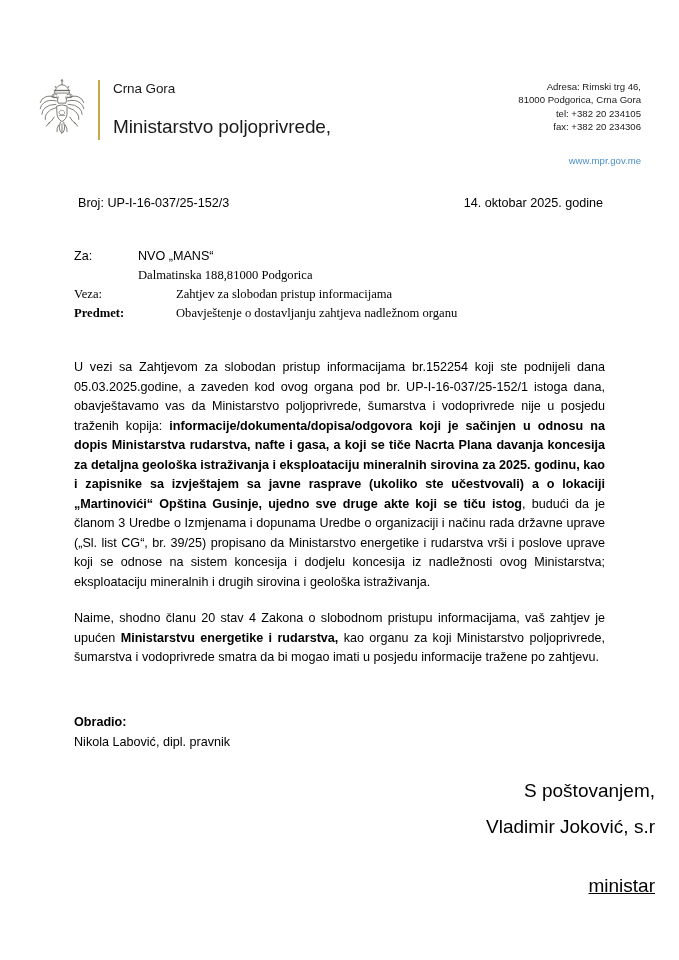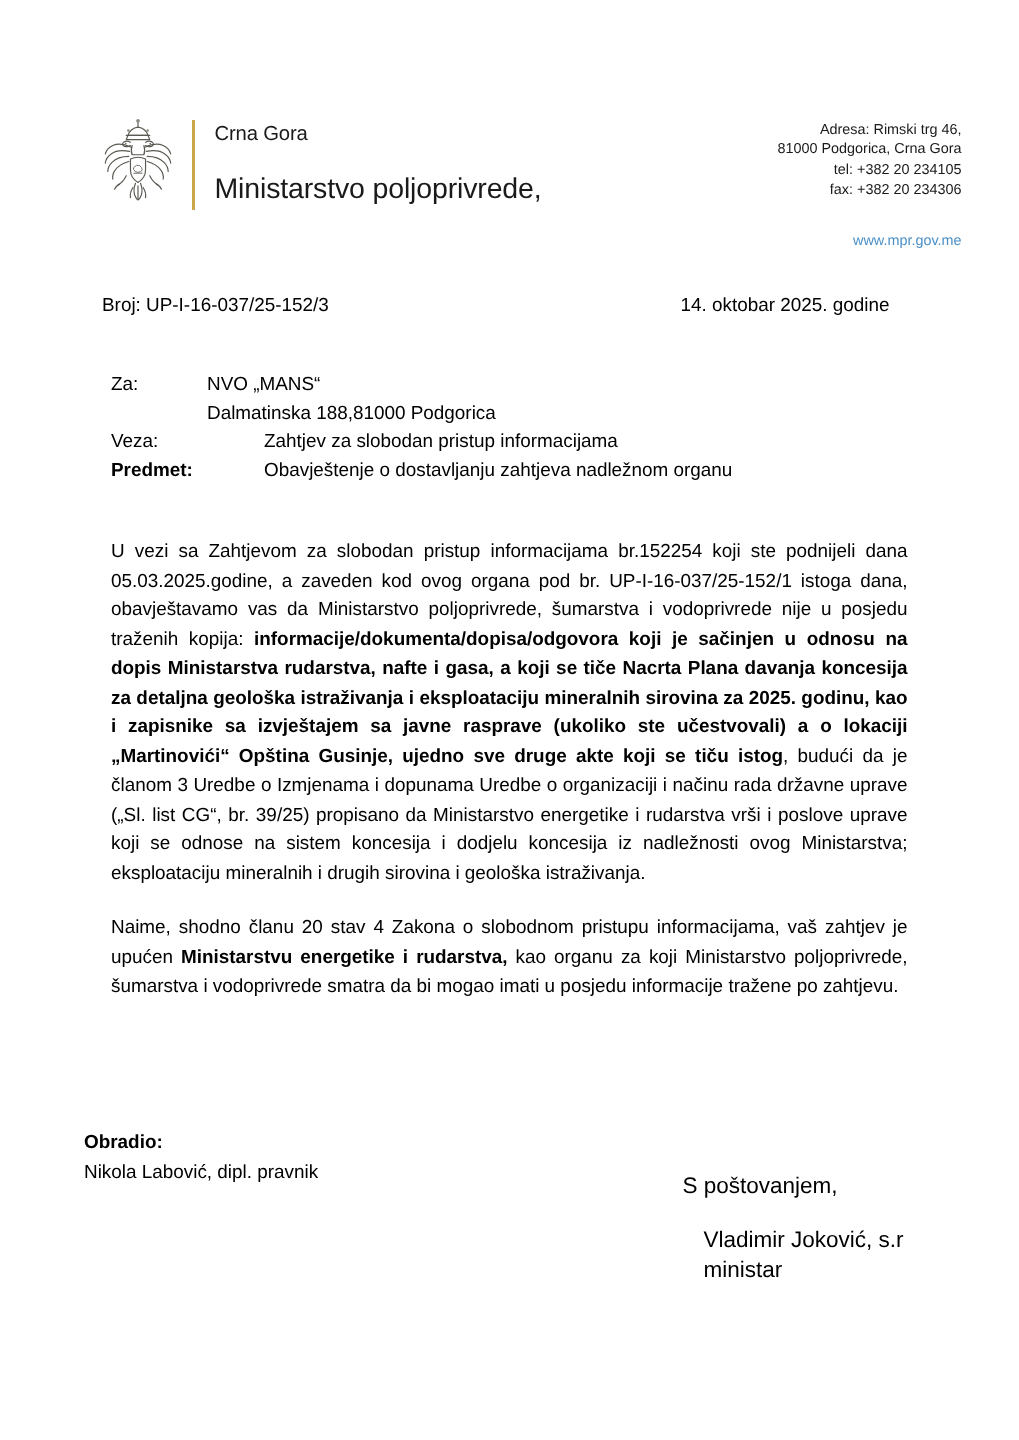"Crna Gora" .lh-left { padding-left: 64px -> 34px }
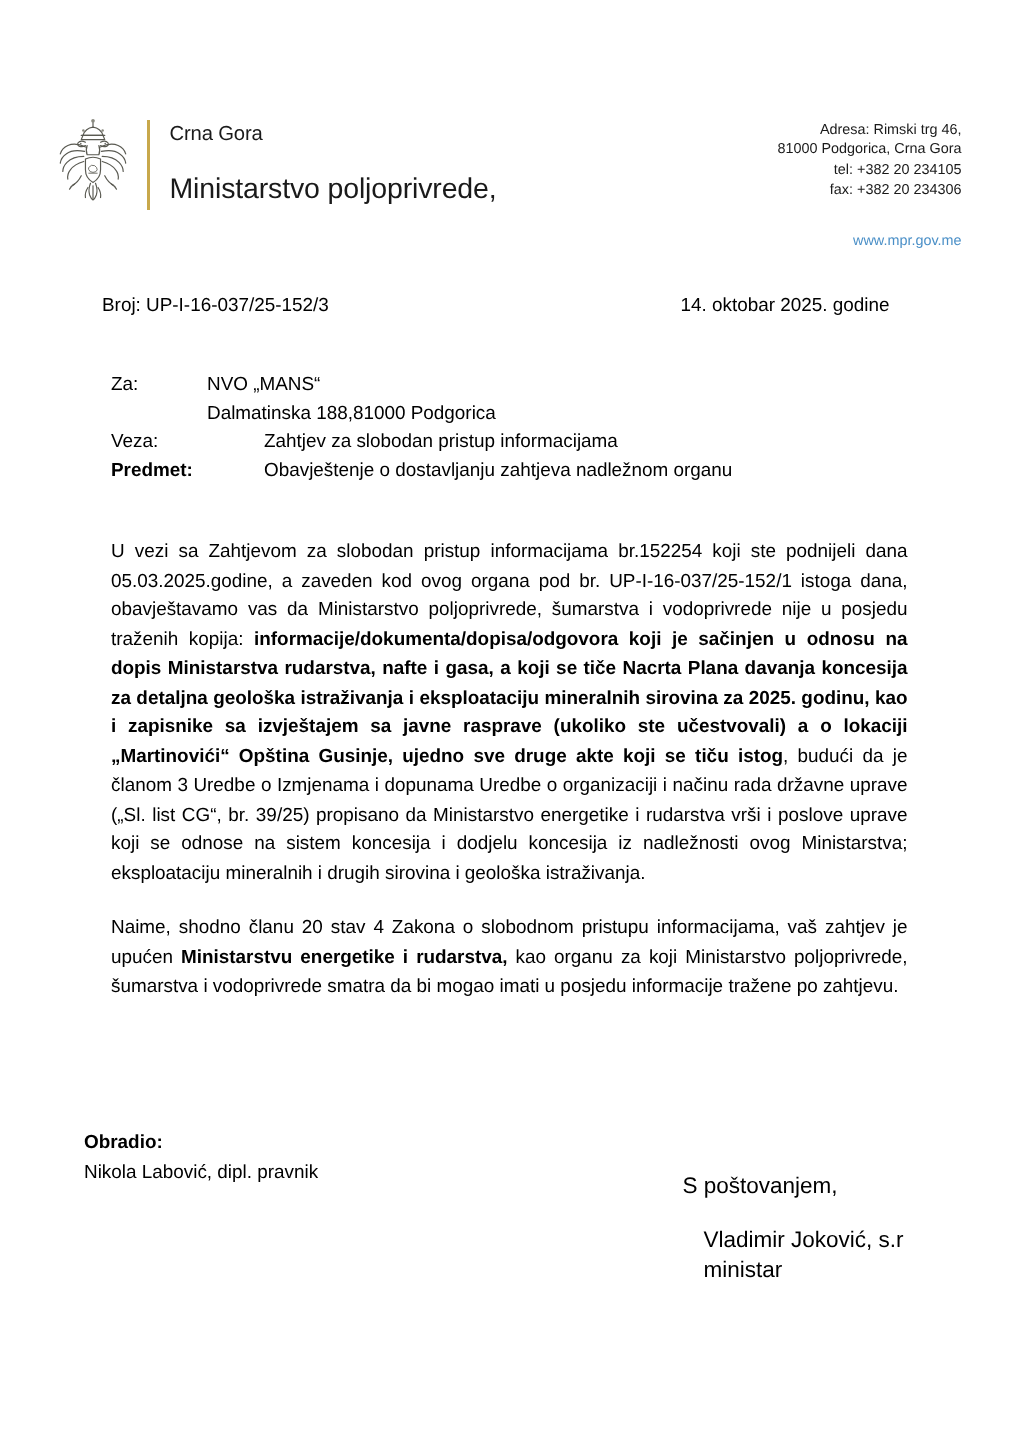"Broj: UP-I-16-037/25-152/3" .refline { left: 68px -> 78px }
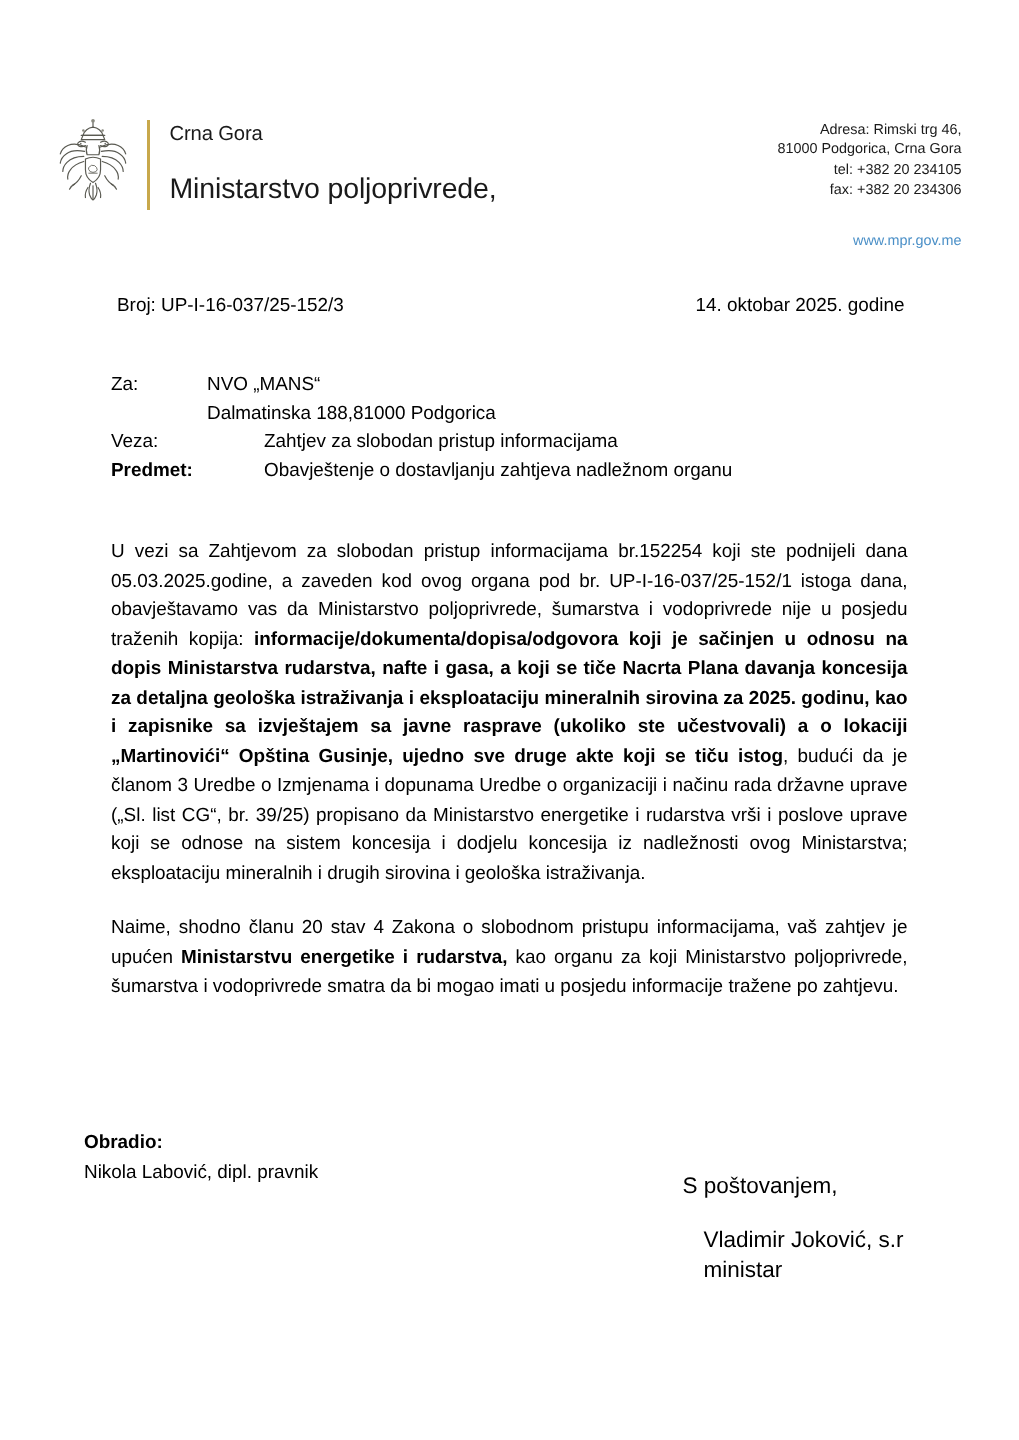"Dalmatinska 188,81000 Podgorica" .ab-row + .ab-row { font-family: none -> Liberation Serif, serif }
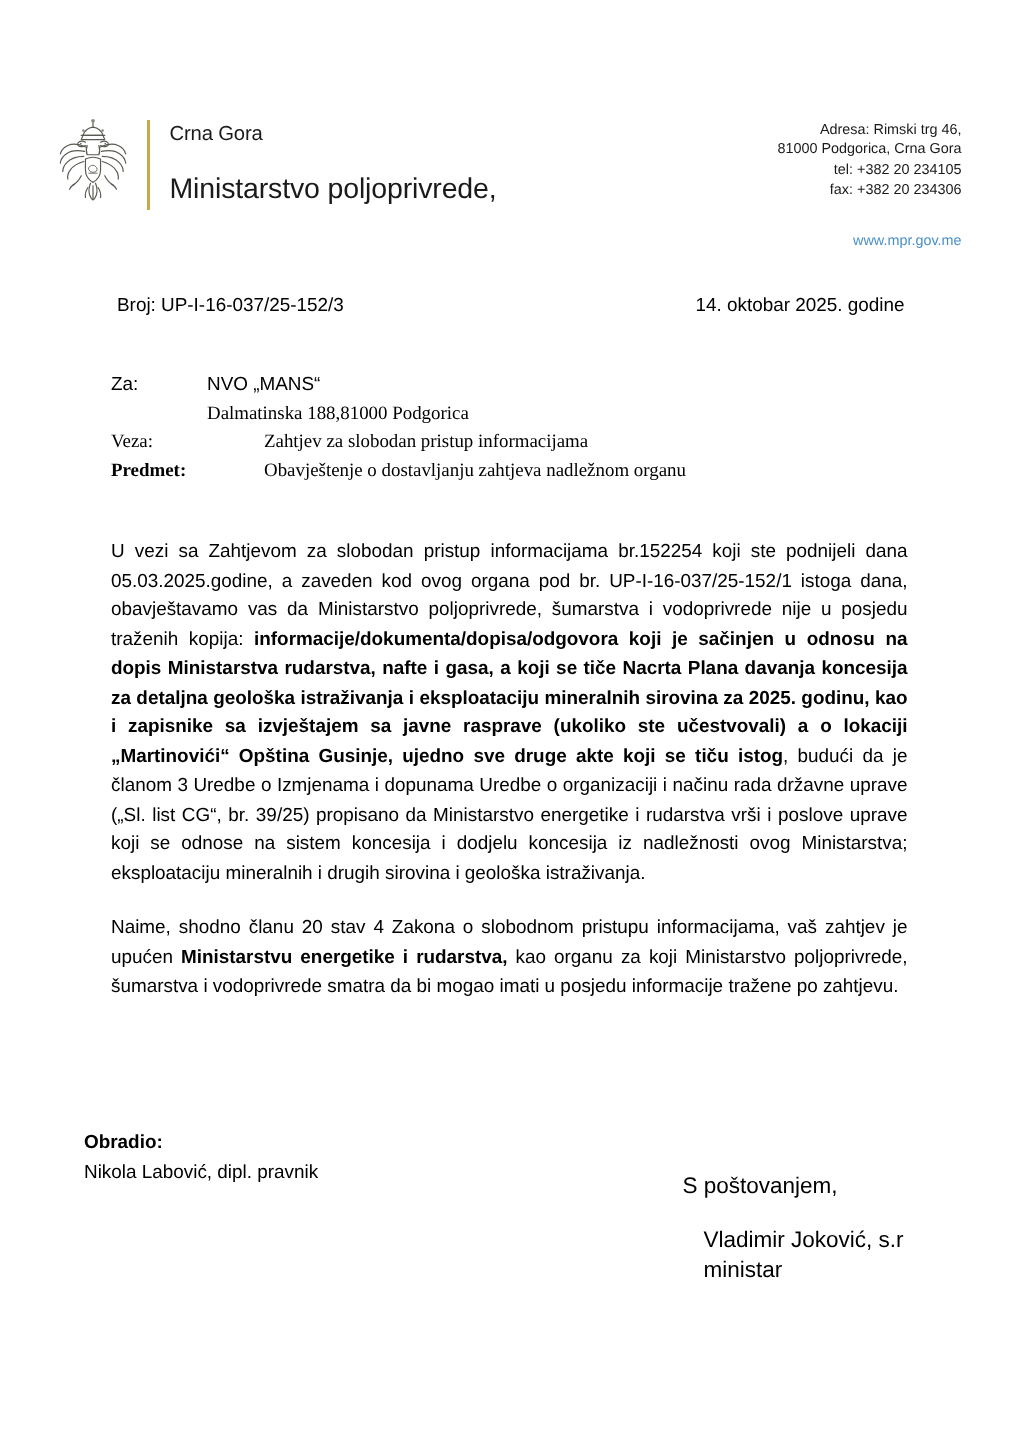"Obradio:" .obradio { left: 56px -> 74px; margin-top: 39px -> none }
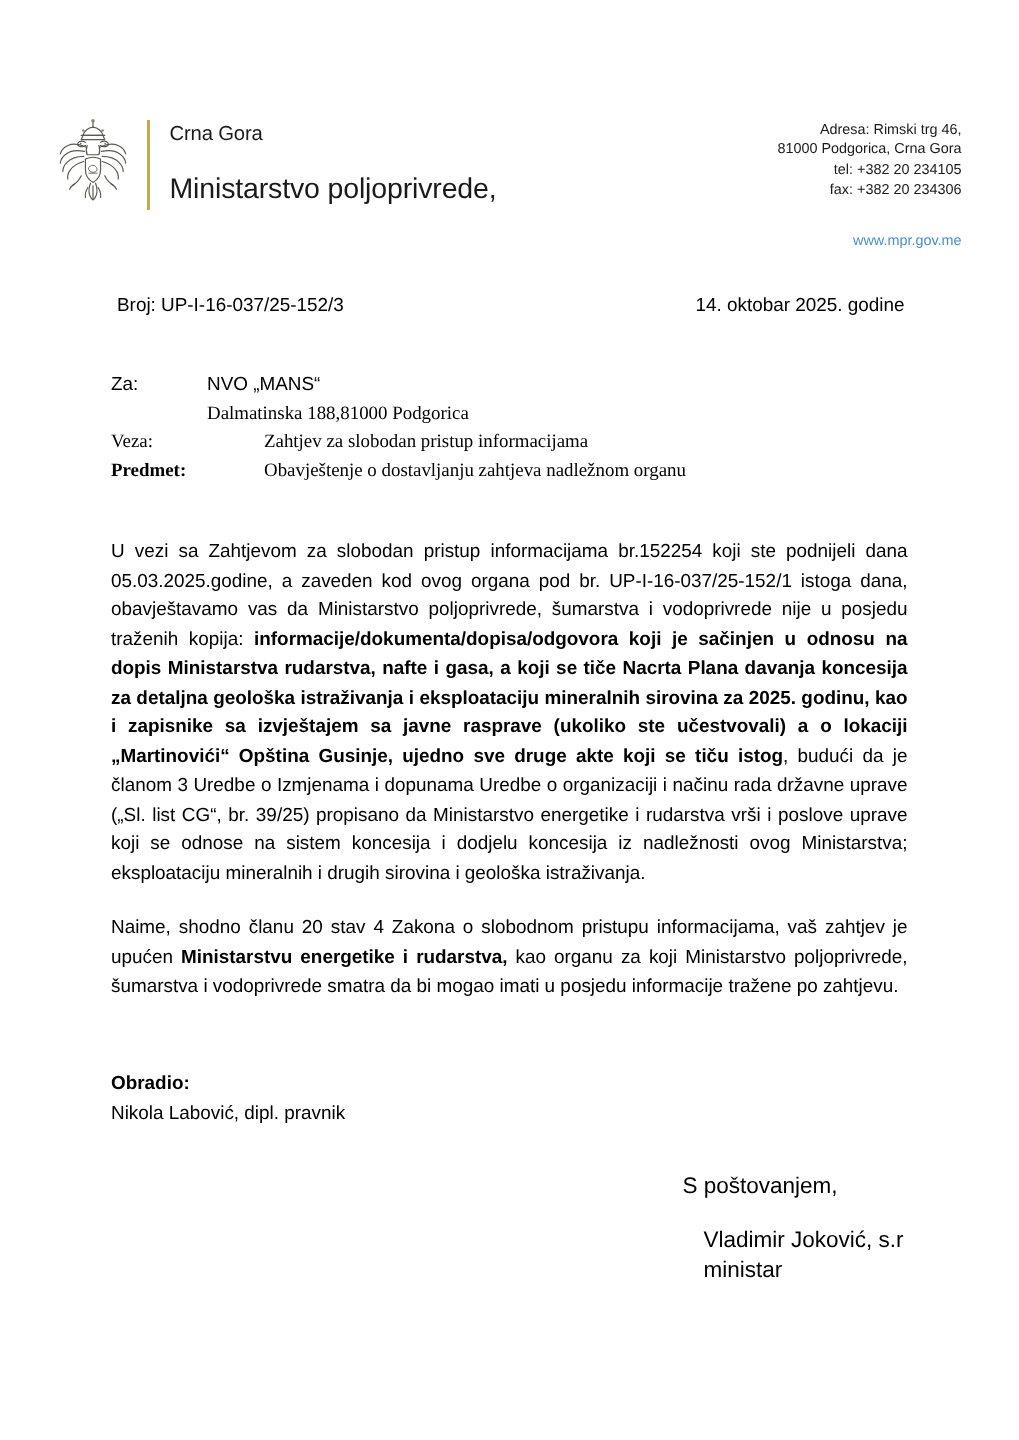"S poštovanjem," .signature { font-size: 15px -> 19px; text-align: none -> right }
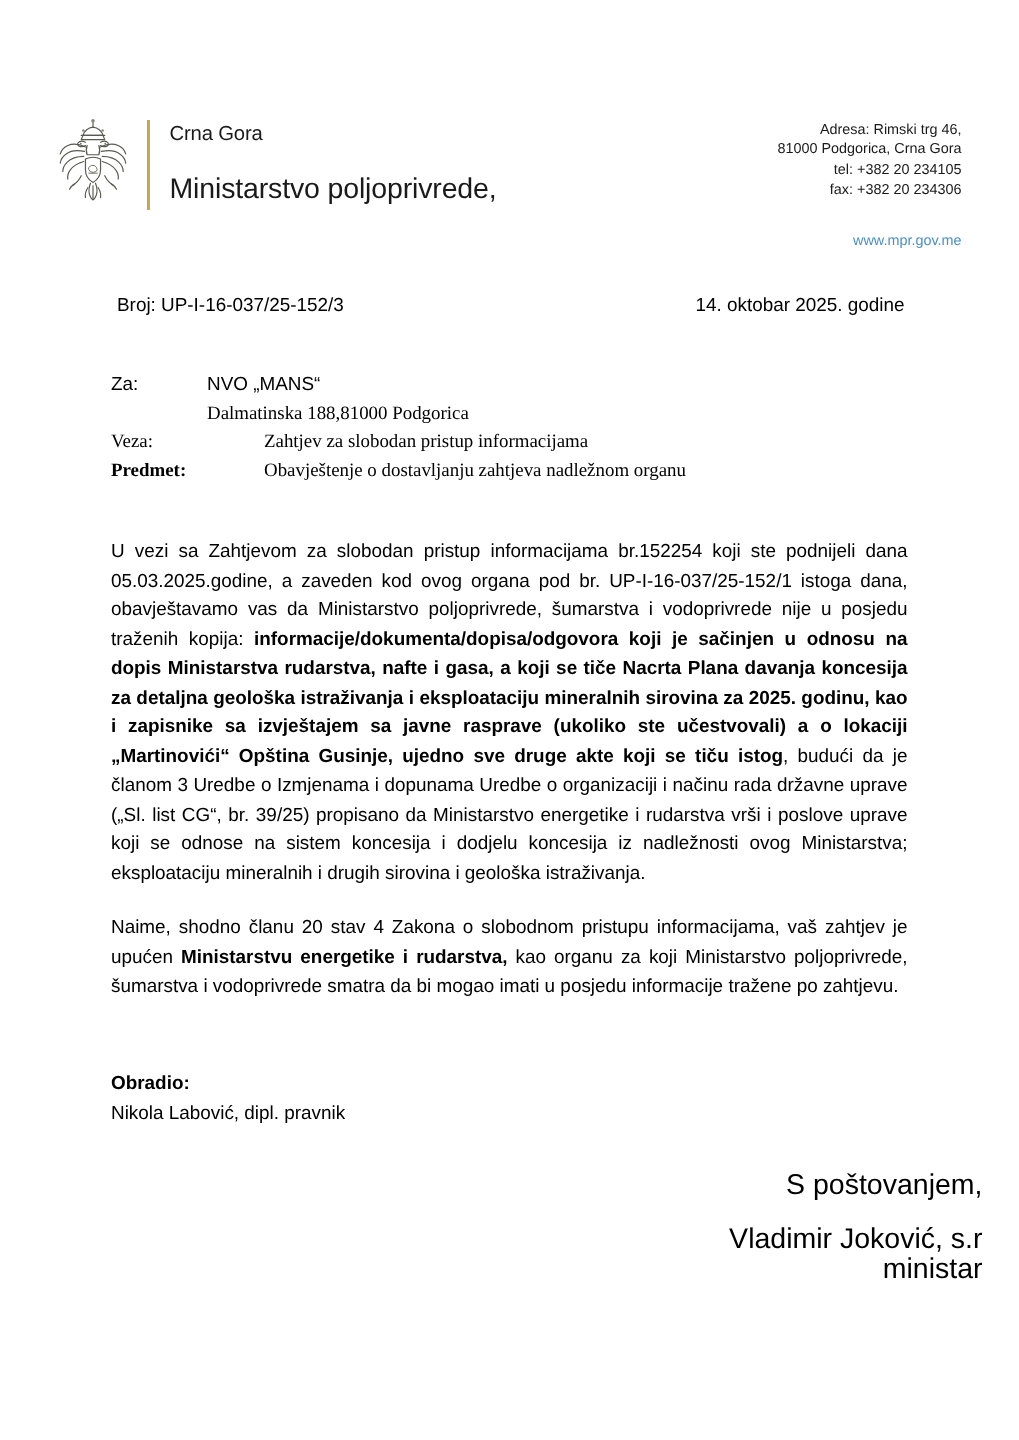"ministar" .sig-role { margin-top: none -> 39px; text-decoration: none -> underline }
